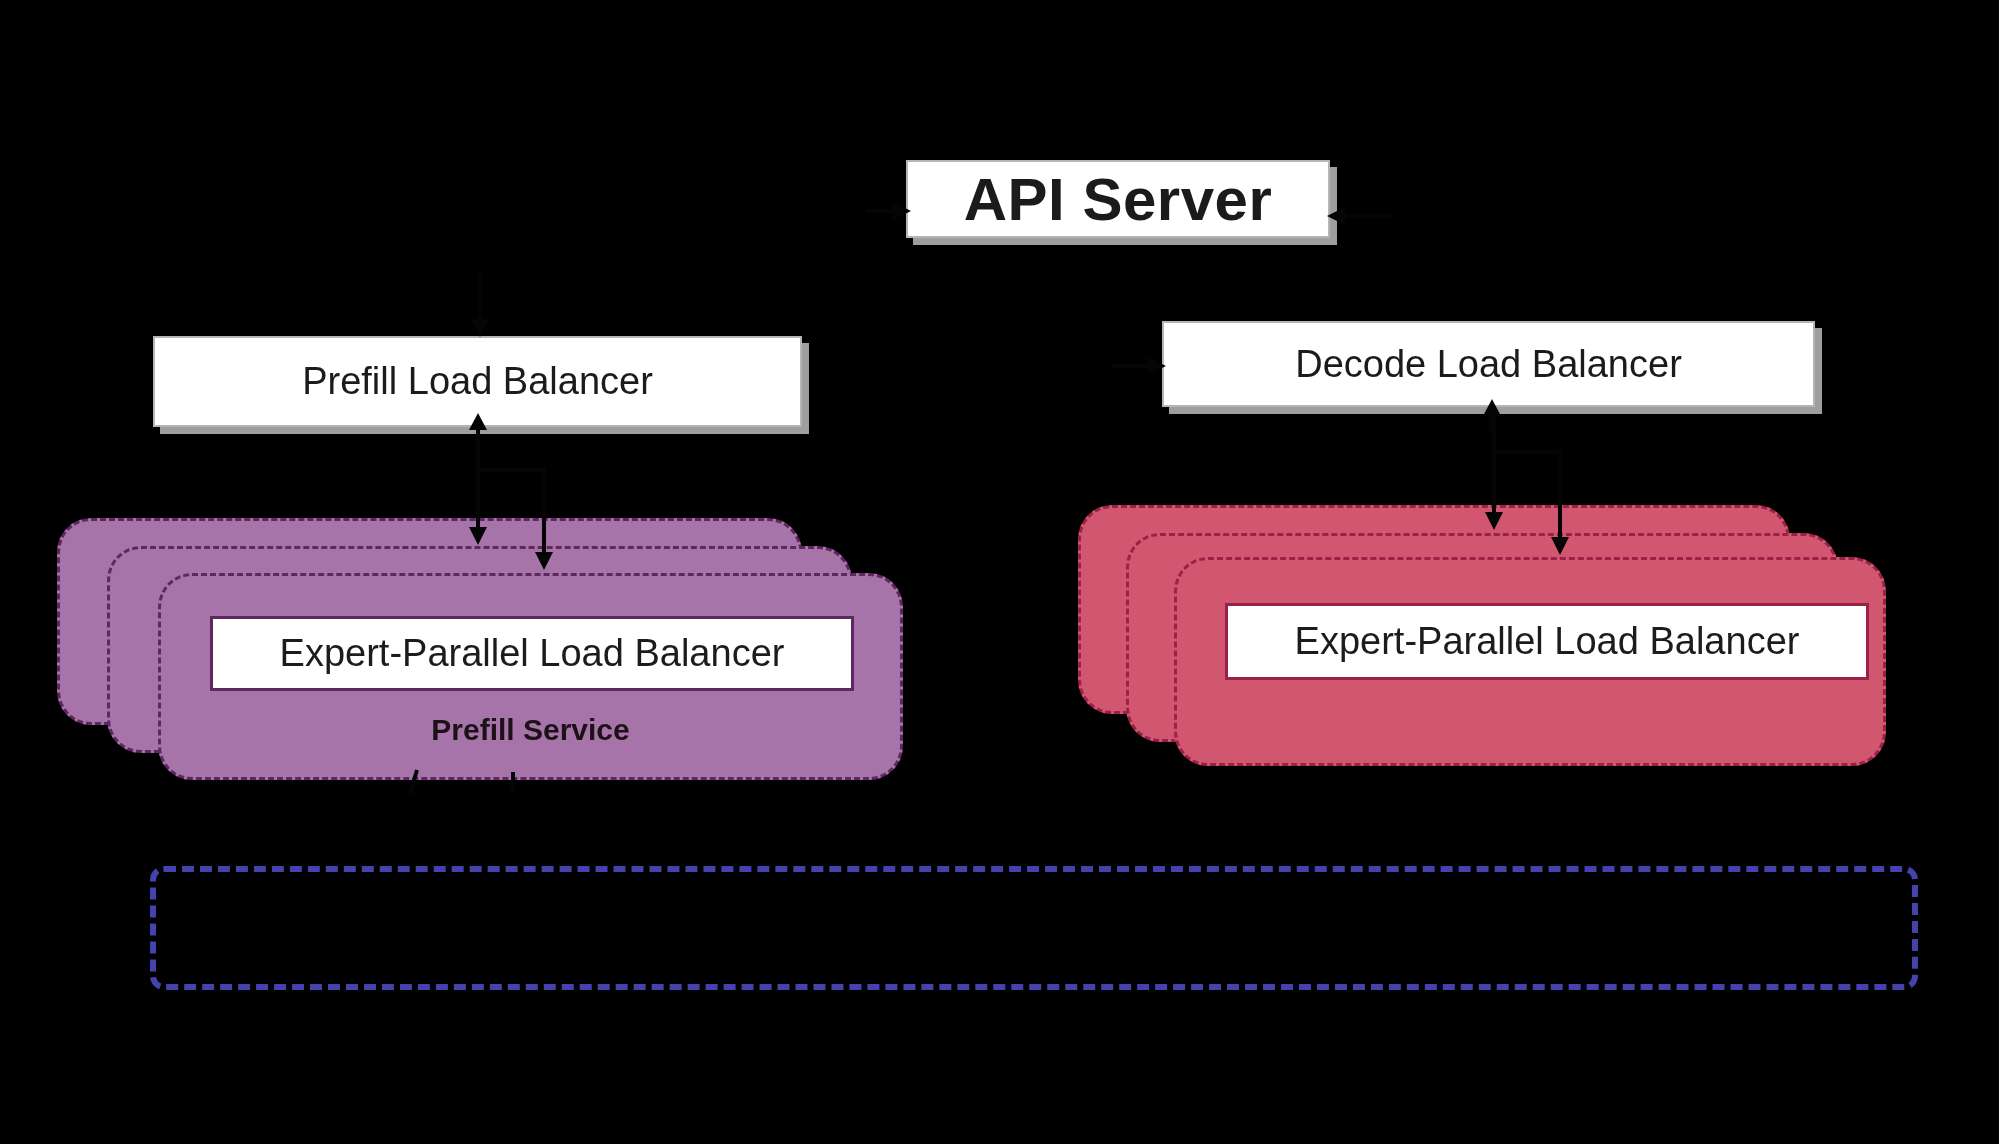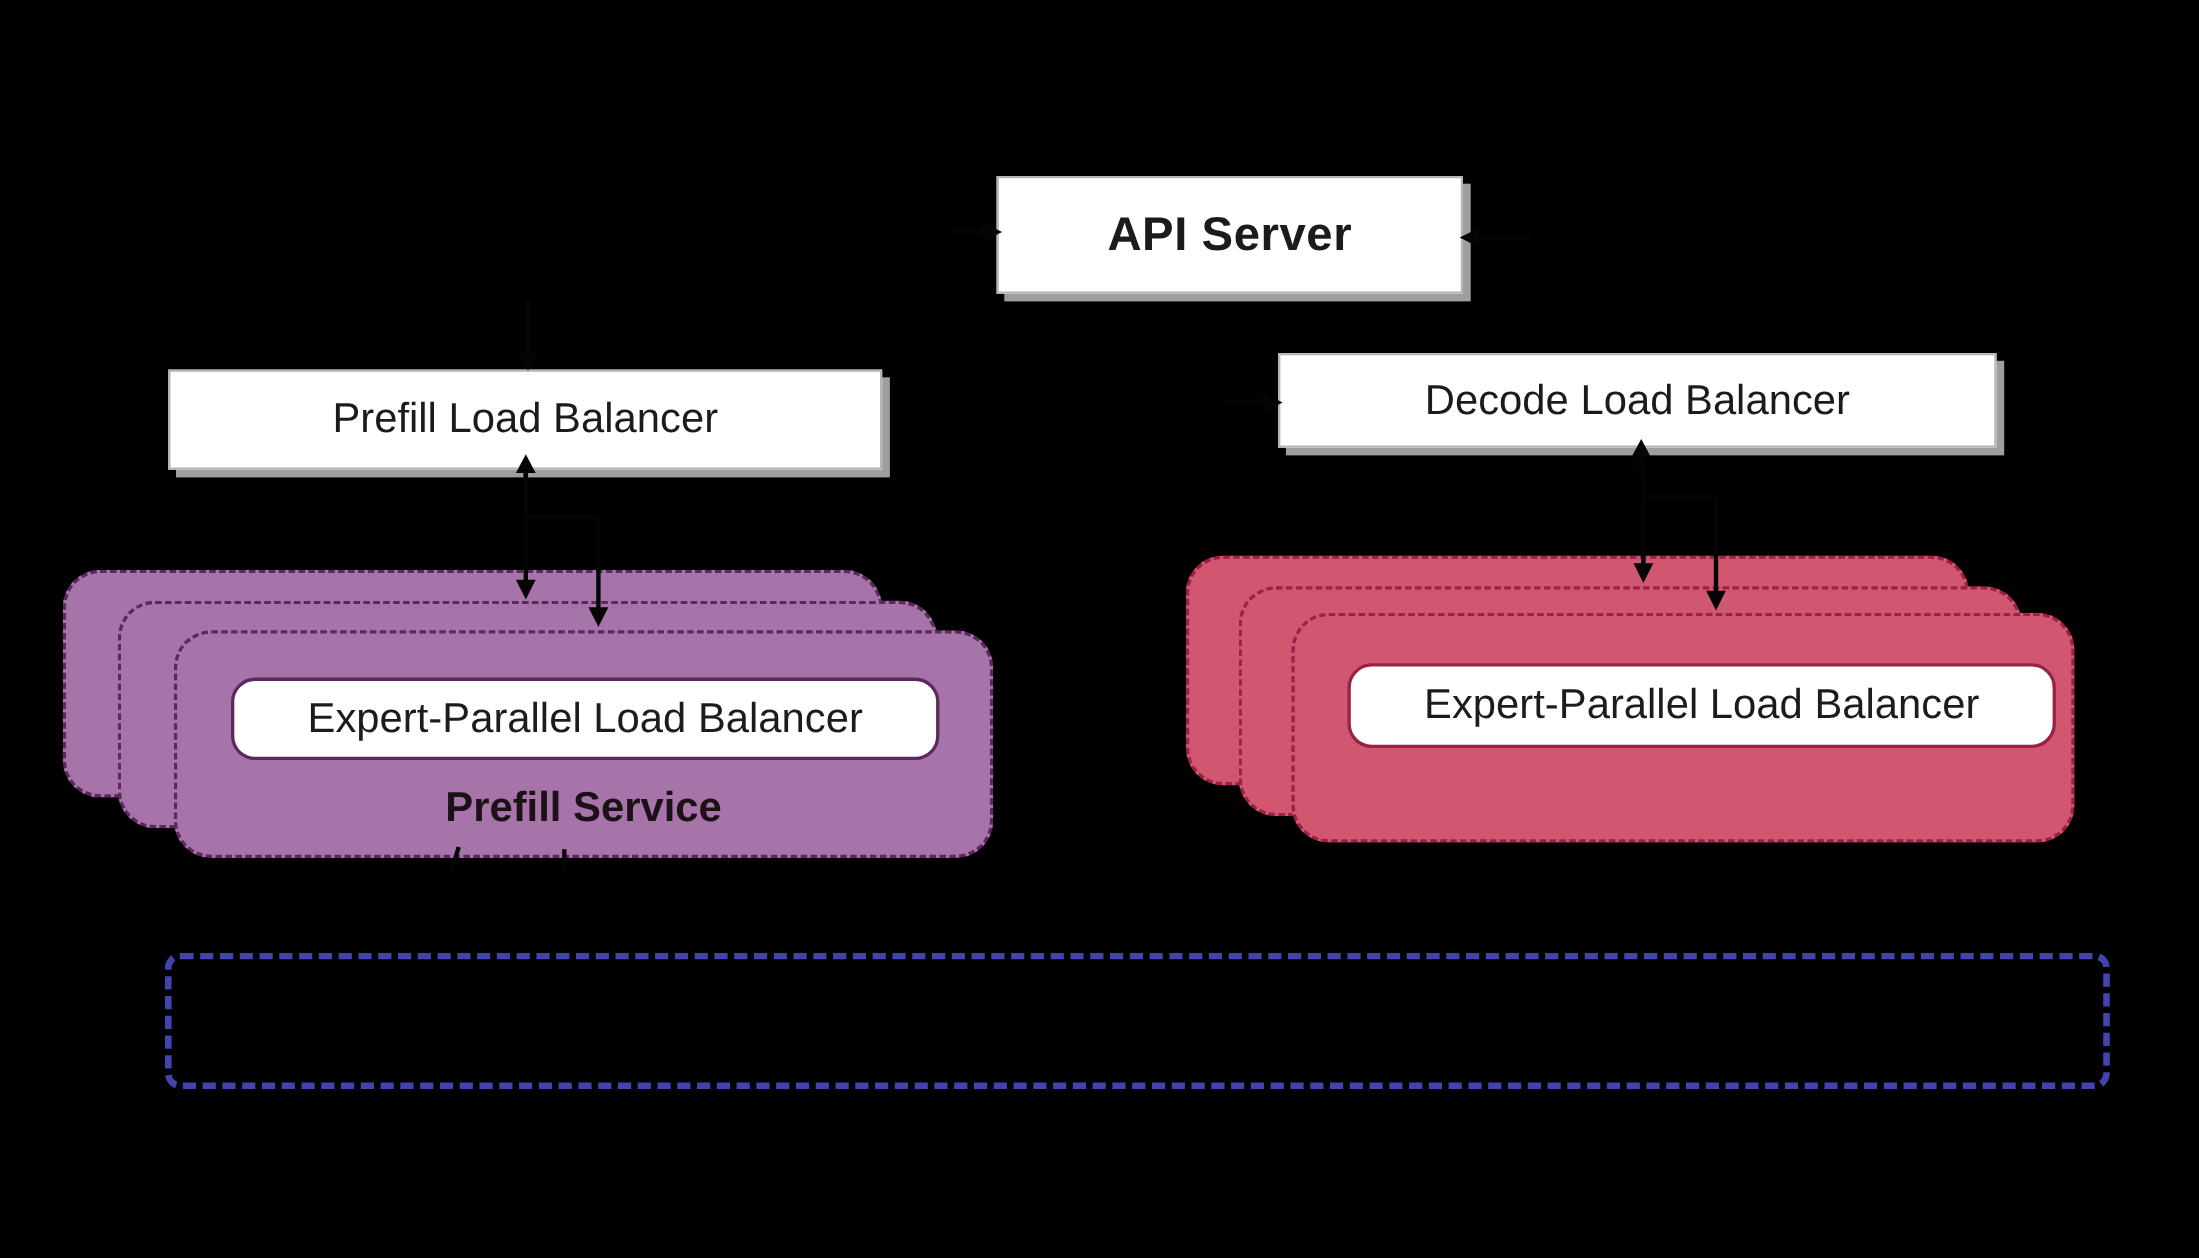"API Server" .api-server { font-size: 43px -> 60px; height: 107px -> 78px }
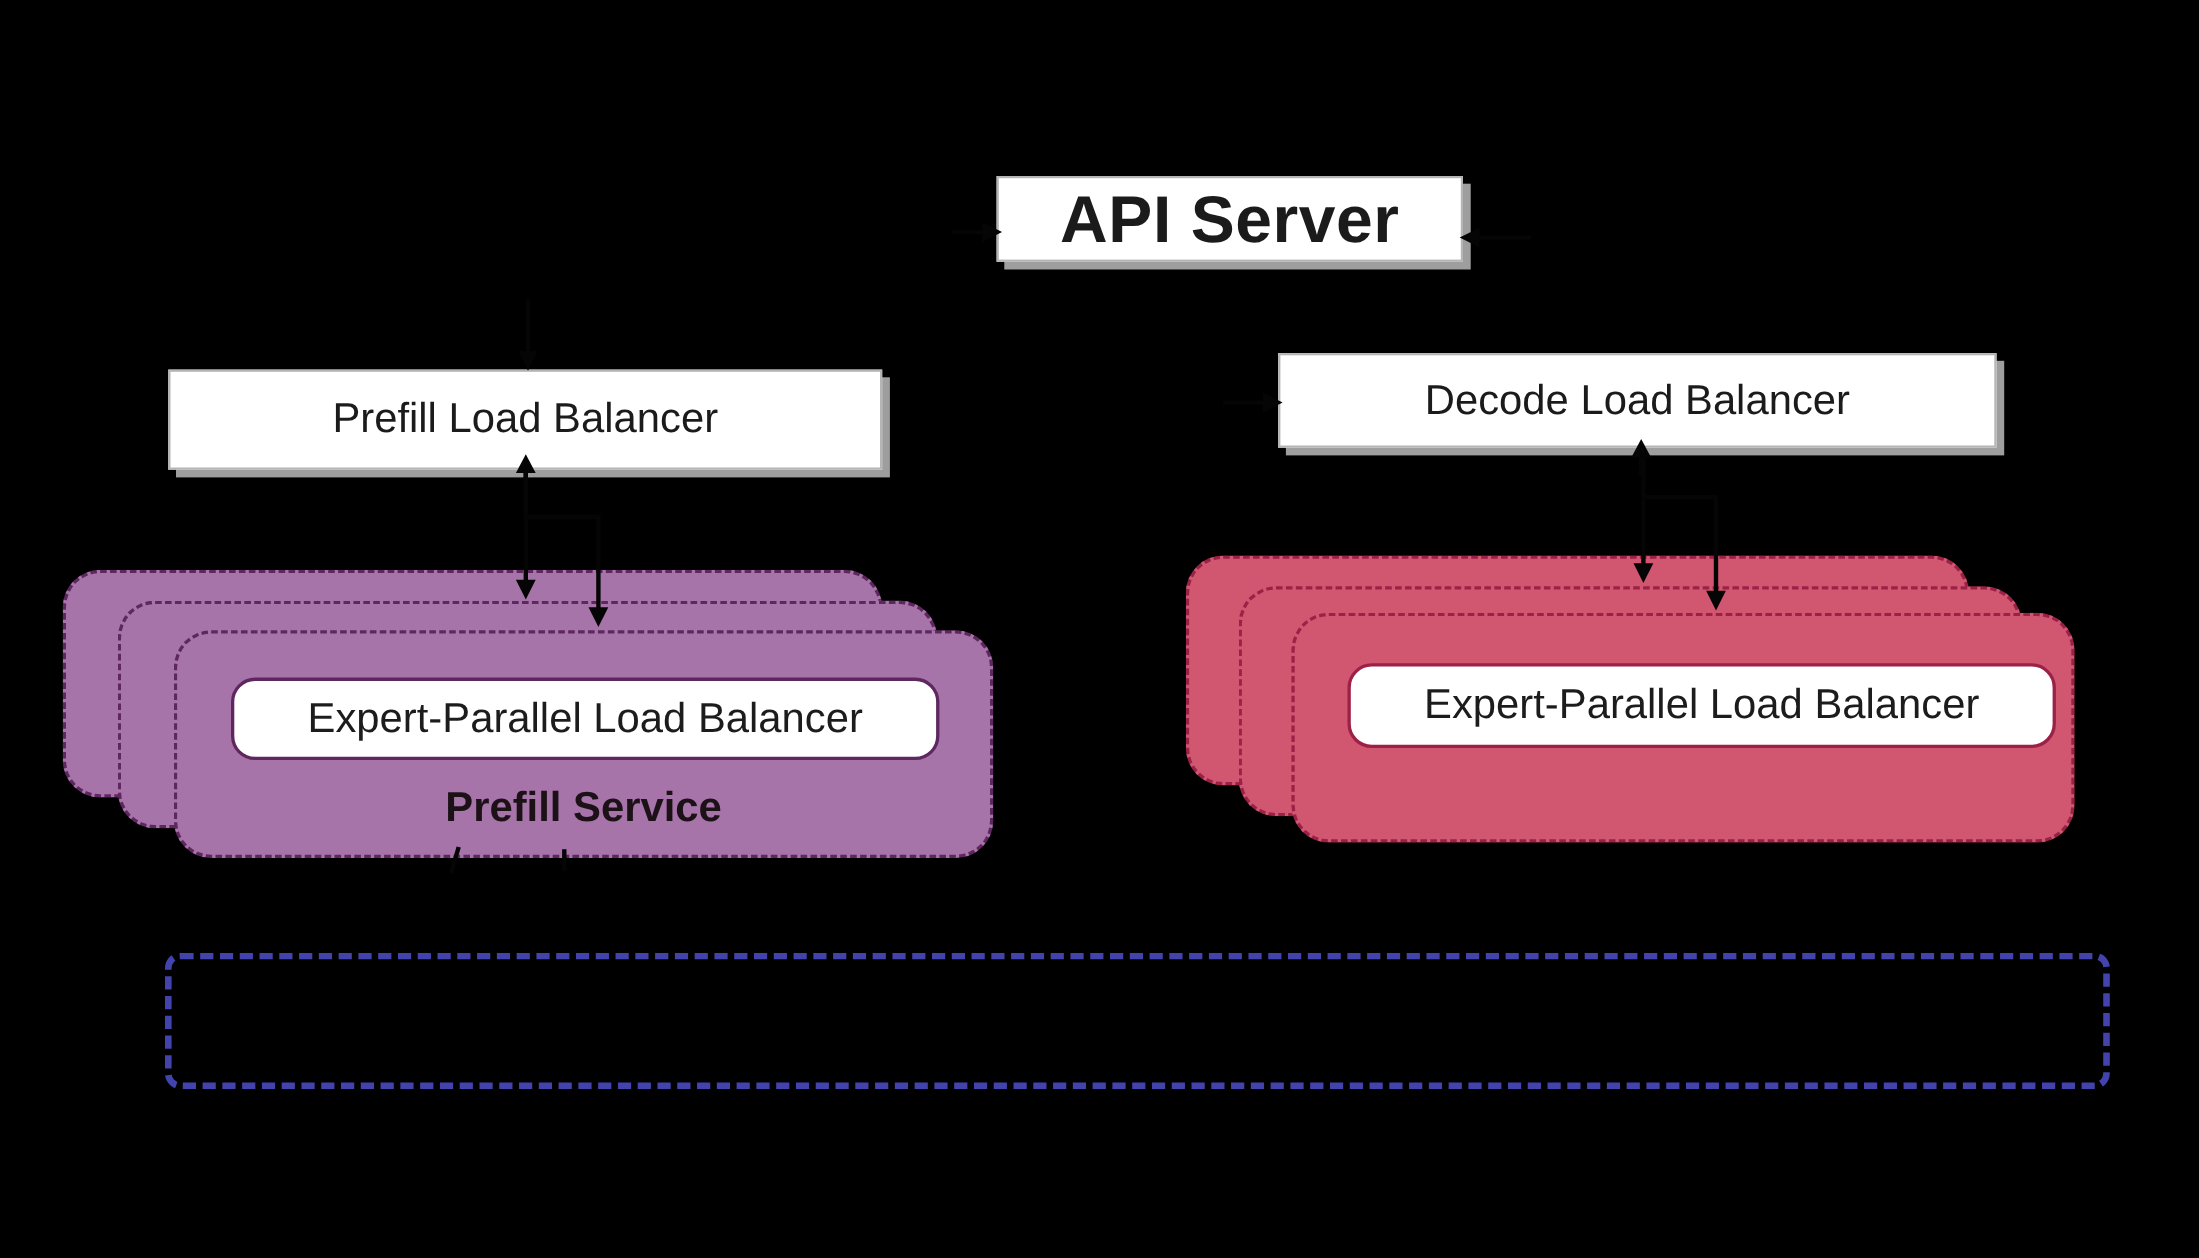"Expert-Parallel Load Balancer" .inner { border-radius: 22px -> none }
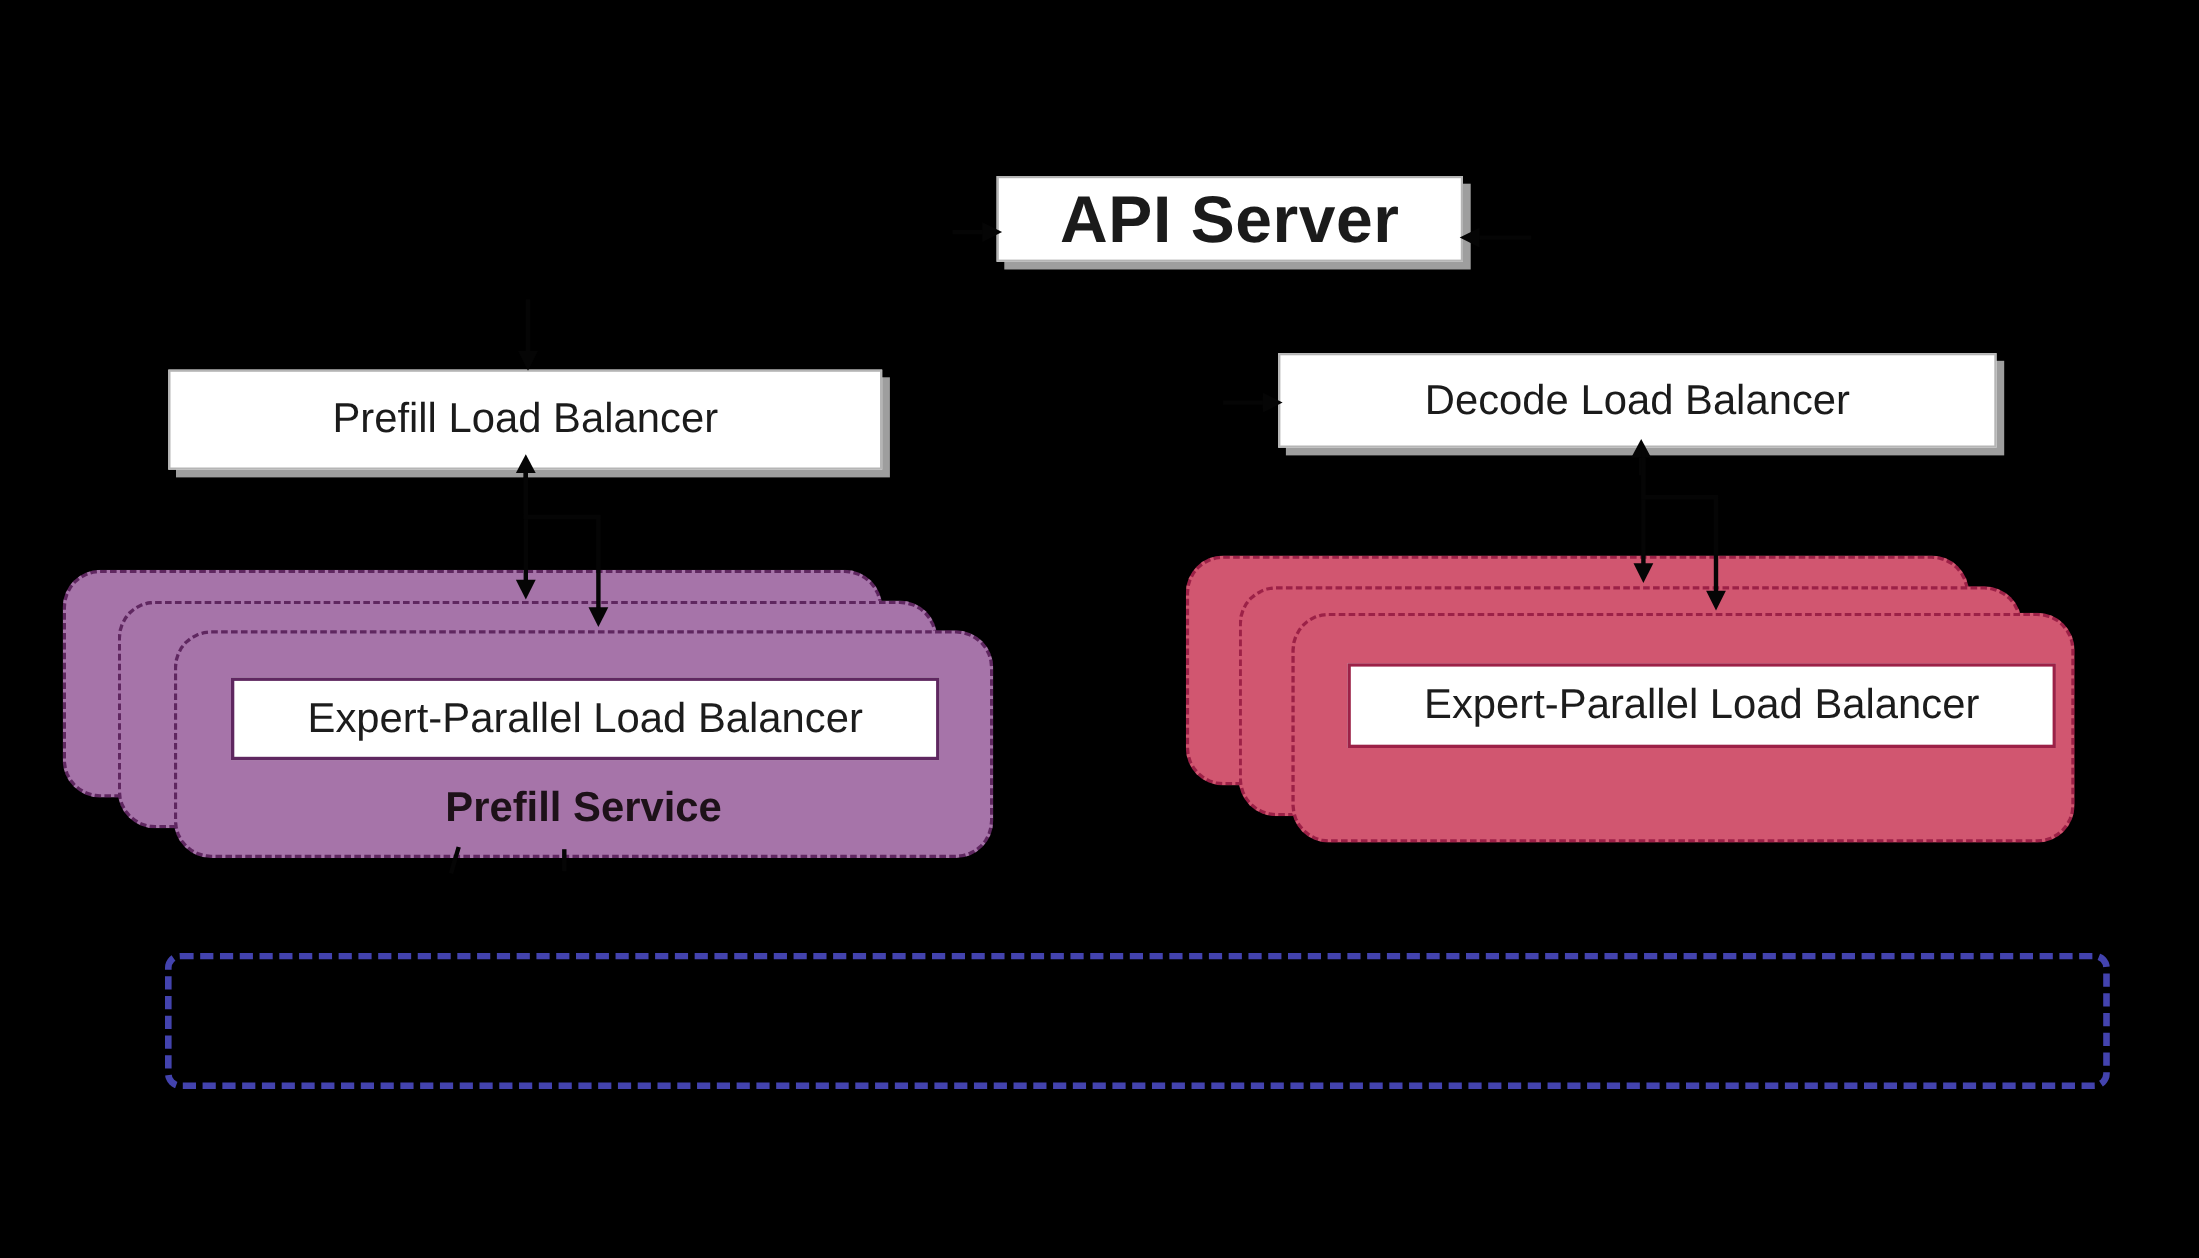"Prefill Service" .service-label { font-size: 38px -> 30px }
